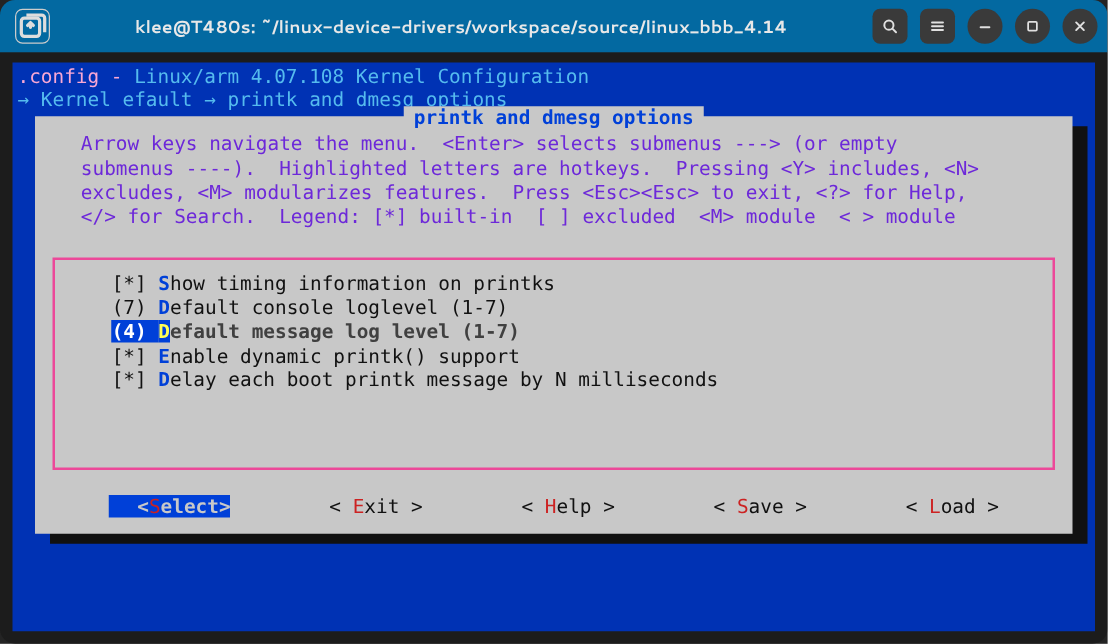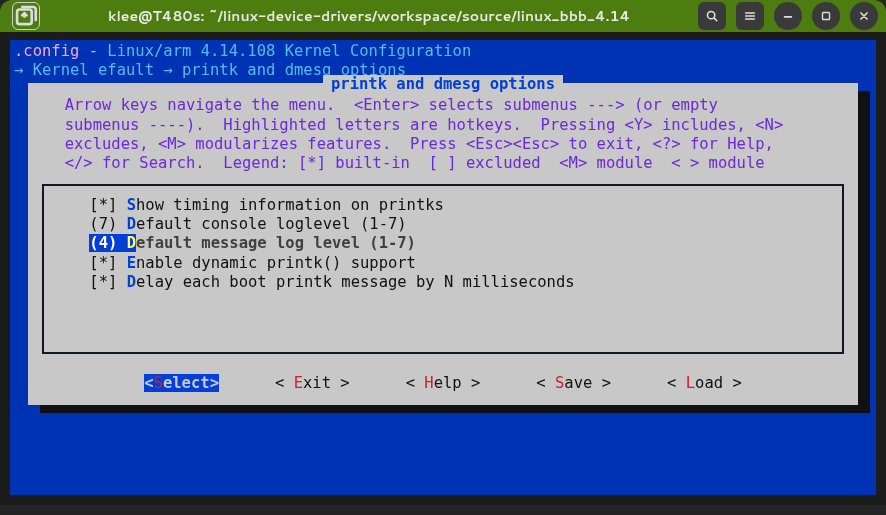"klee@T480s:" .titlebar { background: #4d7c0f -> #0369a1; height: 32px -> 42px }
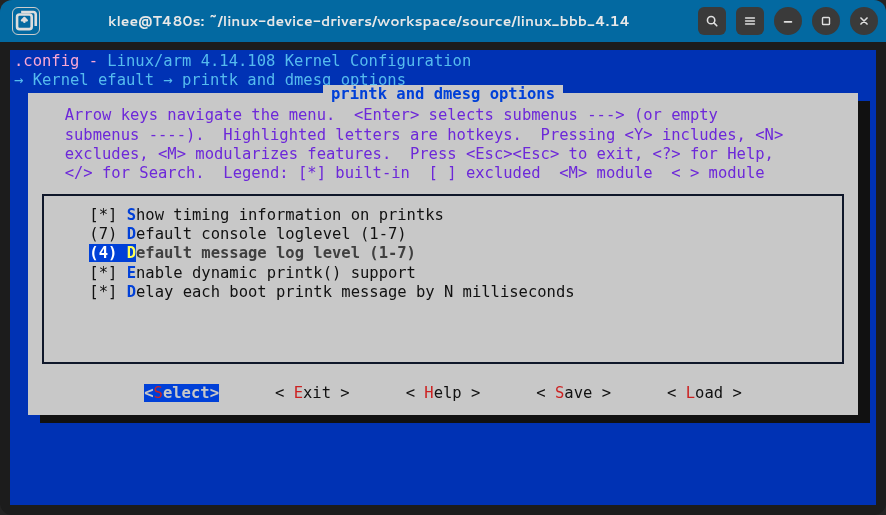"Linux/arm 4.14.108 Kernel Configuration" span.cyan { text: 4.14.108 -> 4.07.108 }
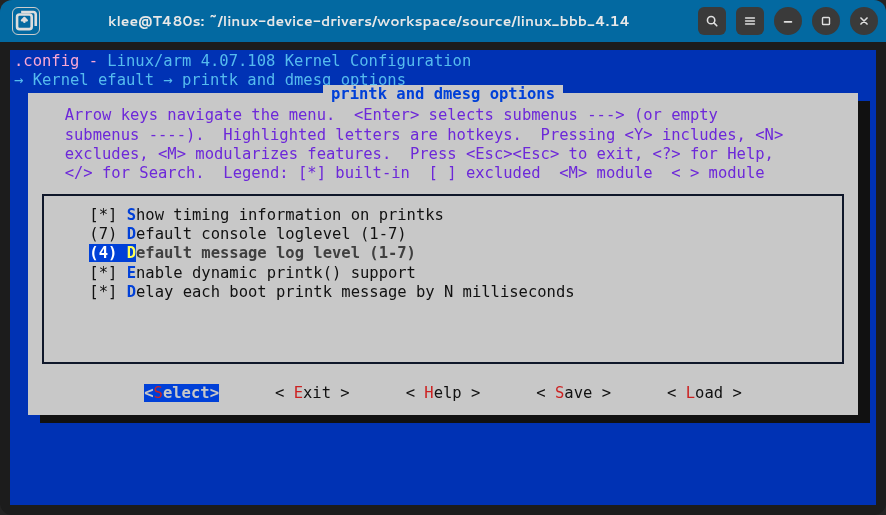"[*] Show timing information on" .menu-box { border: 2px solid #0f172a -> 2px solid #ec4899; margin: 4px 6px 16px 6px -> 16px 6px 16px 6px }
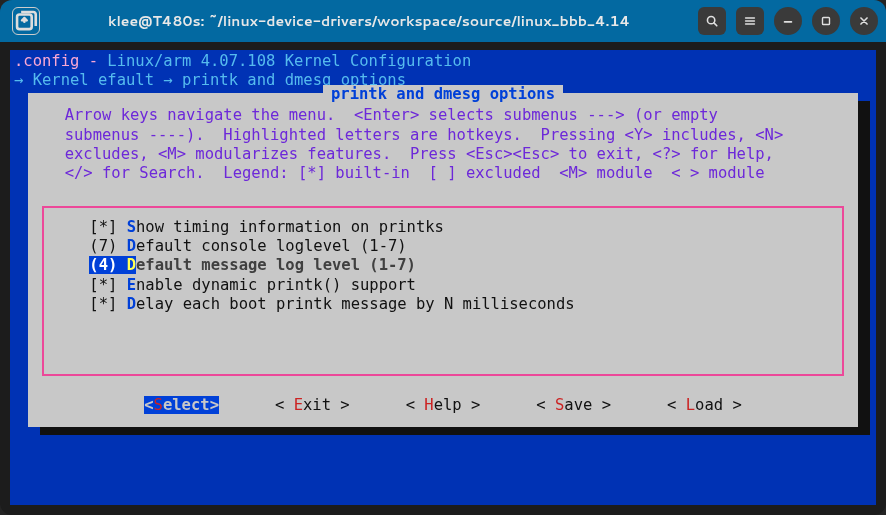"<Select>" .button-row .btn { padding-left: none -> 23px }
